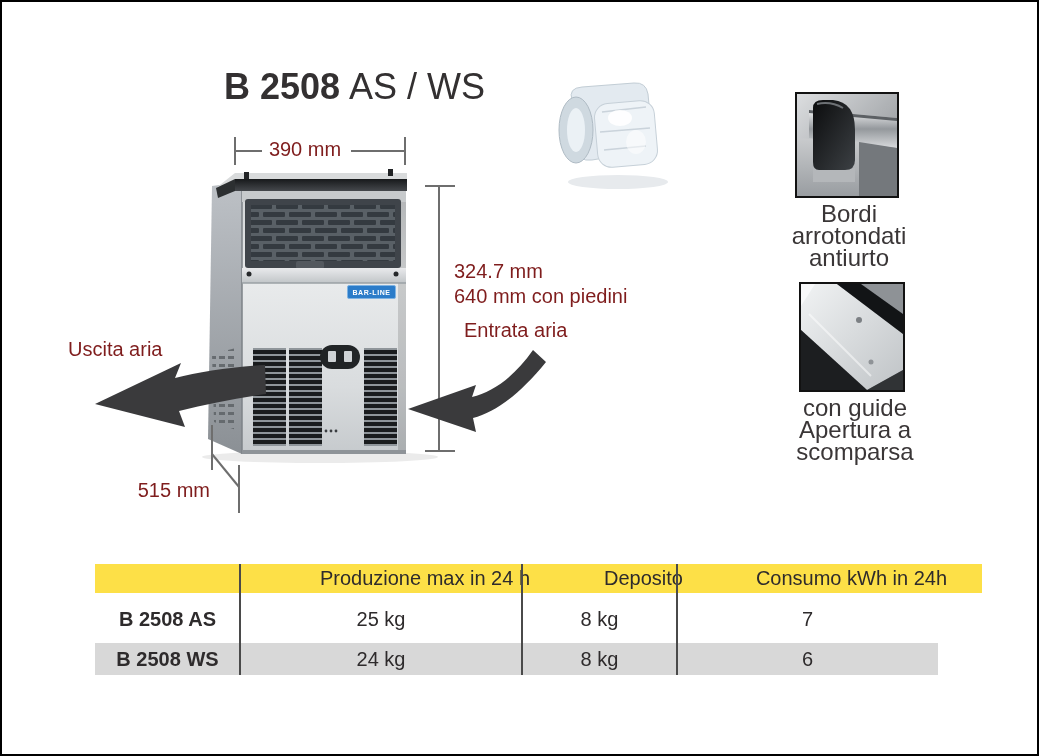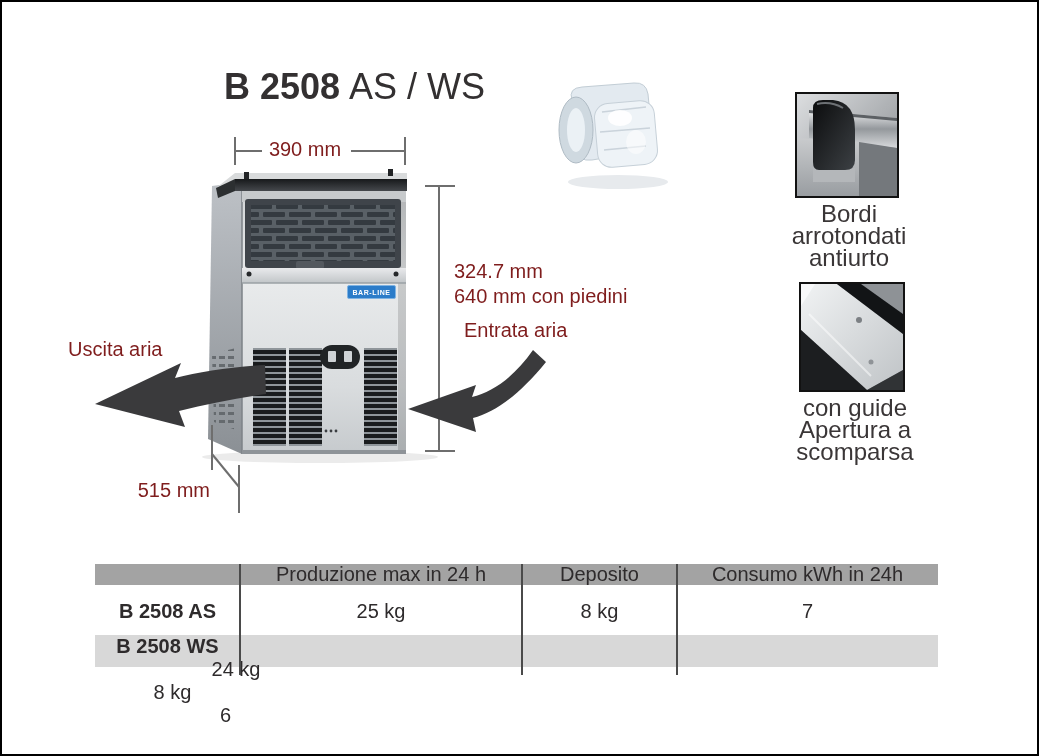"Produzione max in 24 h" .t-head { background: #a3a3a3 -> #fde047; height: 21px -> 29px; padding-left: none -> 44px }
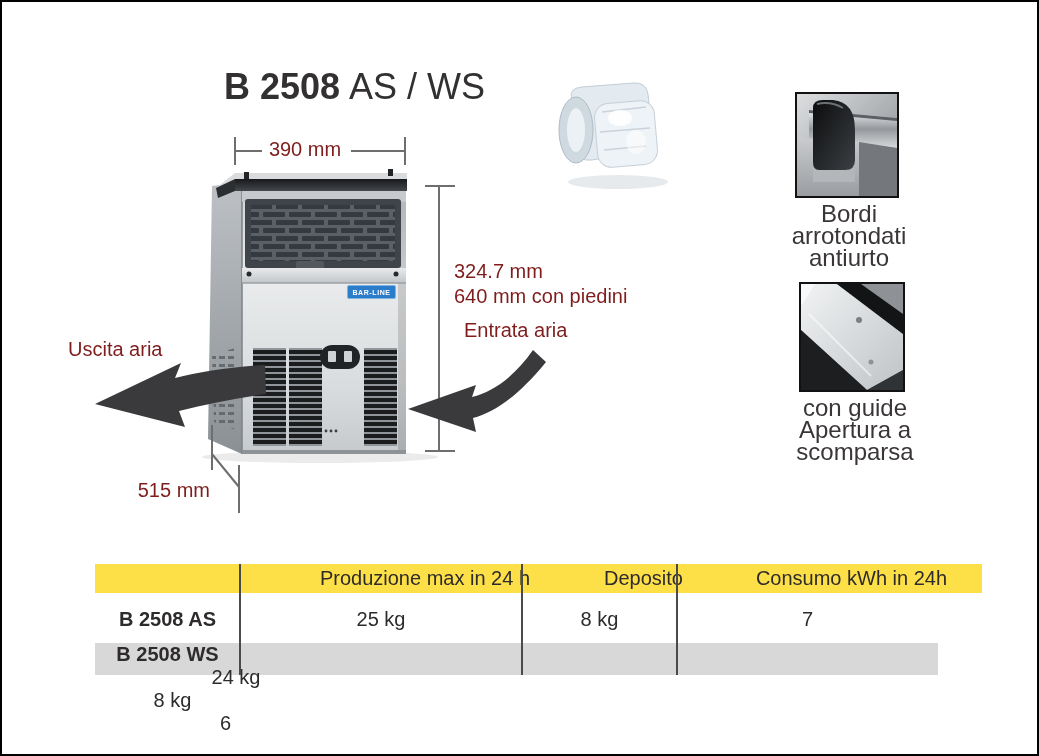"B 2508 WS" .t-r2 { flex-direction: column -> none }
